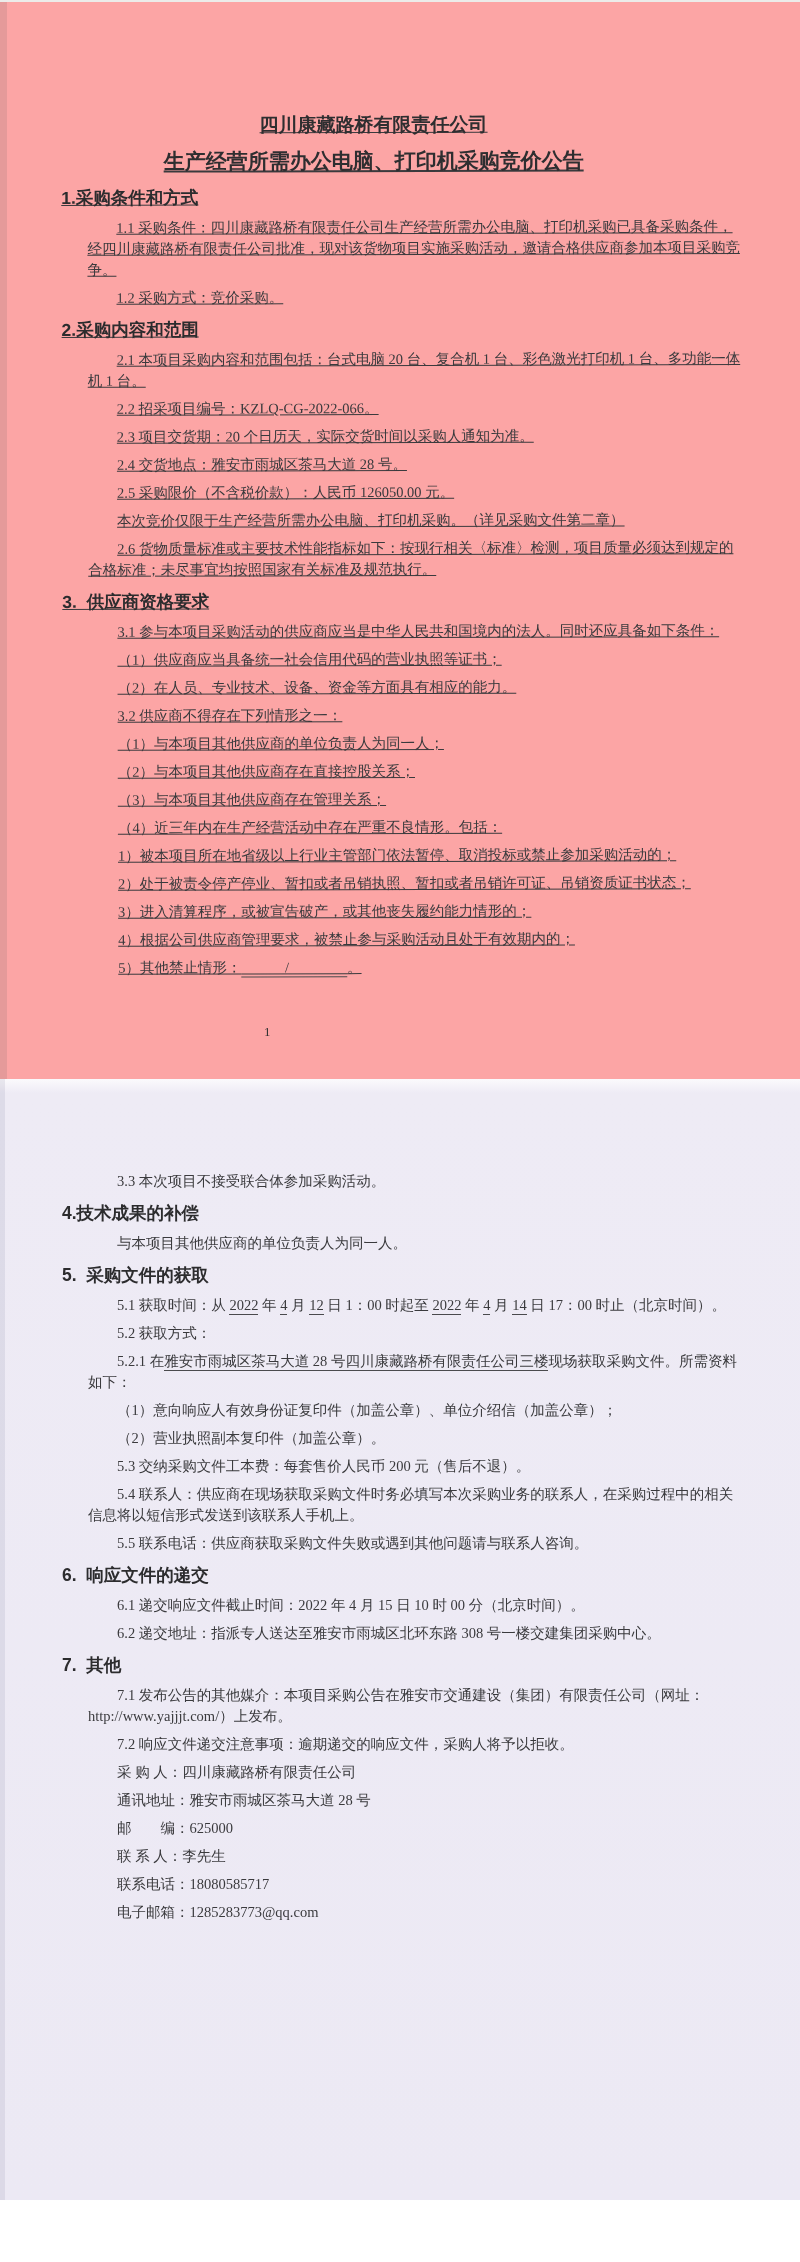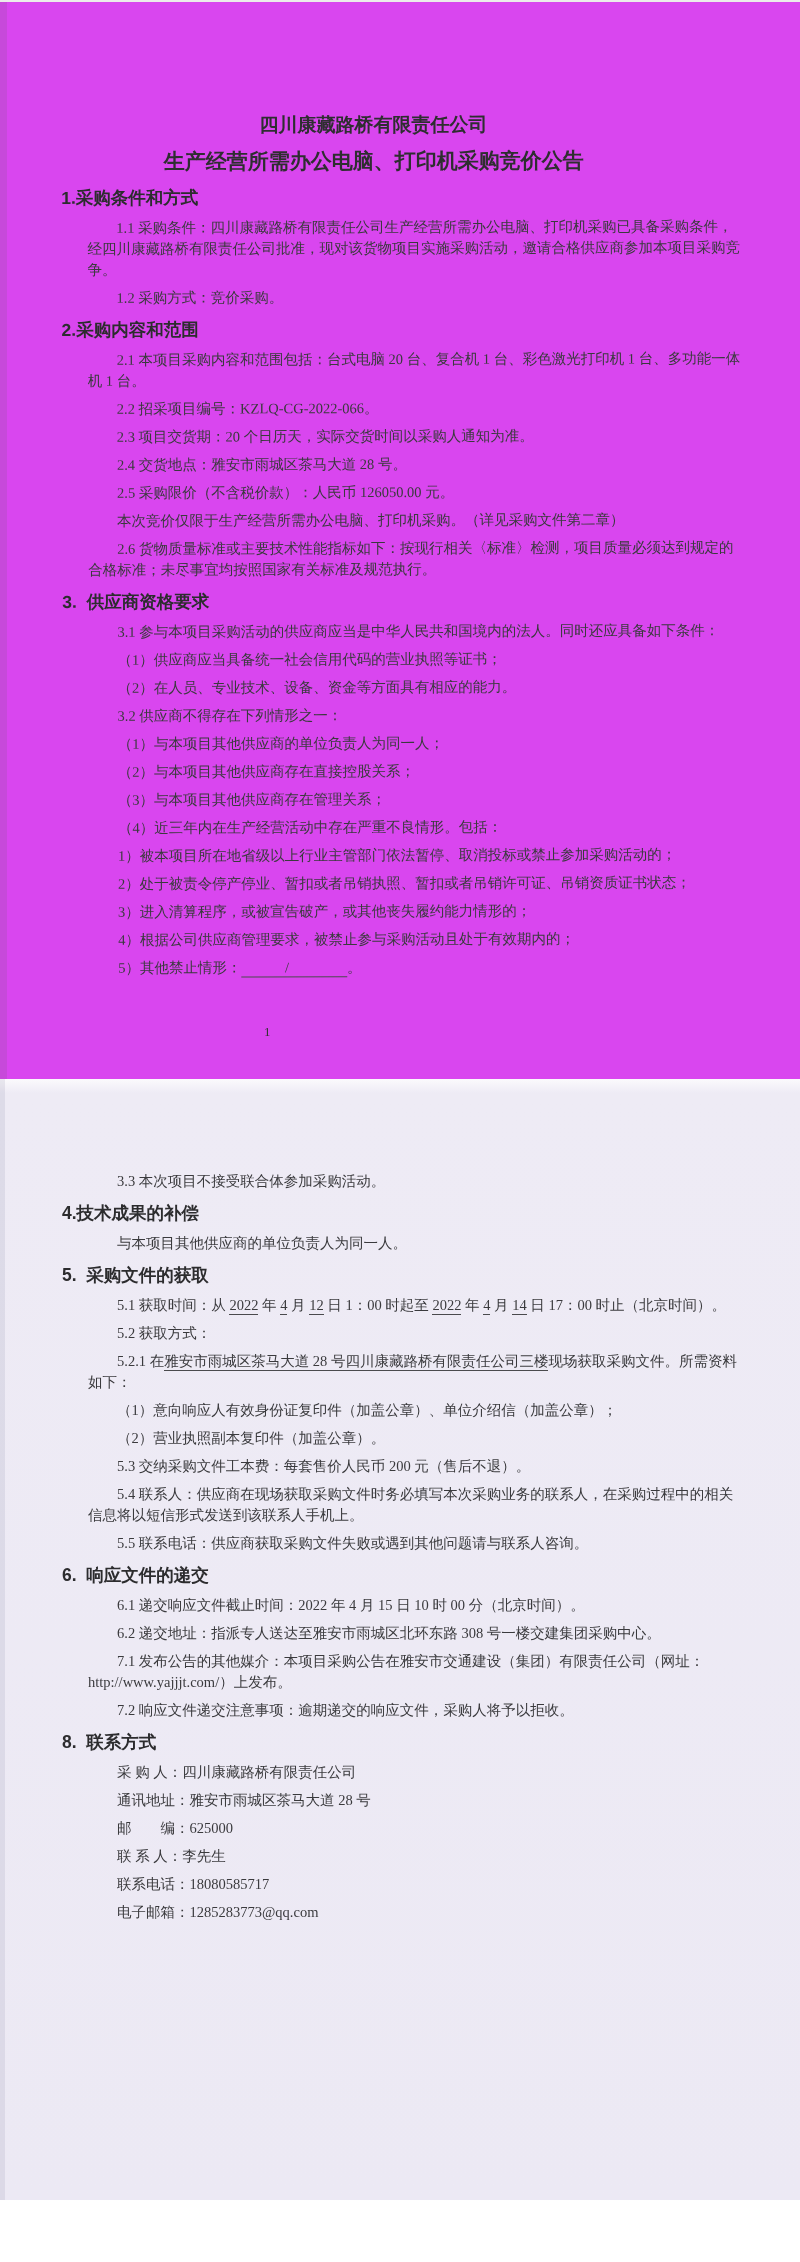"四川康藏路桥有限责任公司" .page1 { background: #d946ef -> #fca5a5; text-decoration: none -> underline }
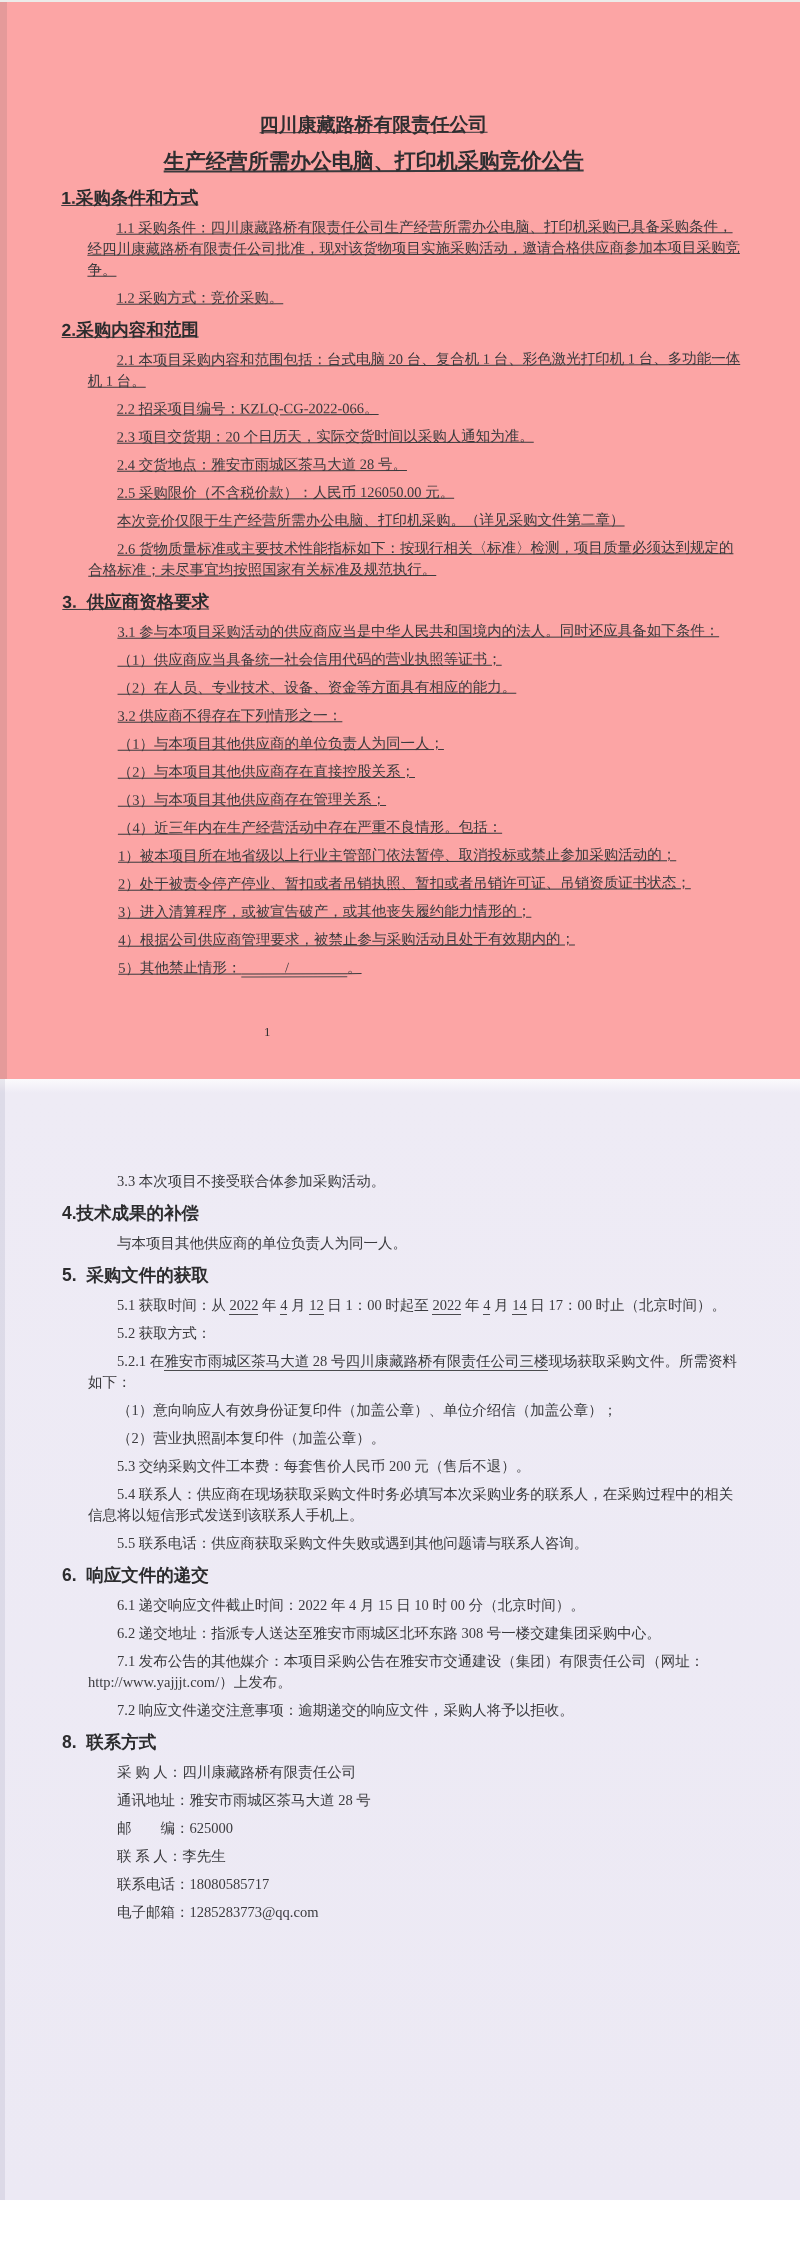"7. 其他" div.blk { html: none -> <div><span>7. 其他</span></div> }
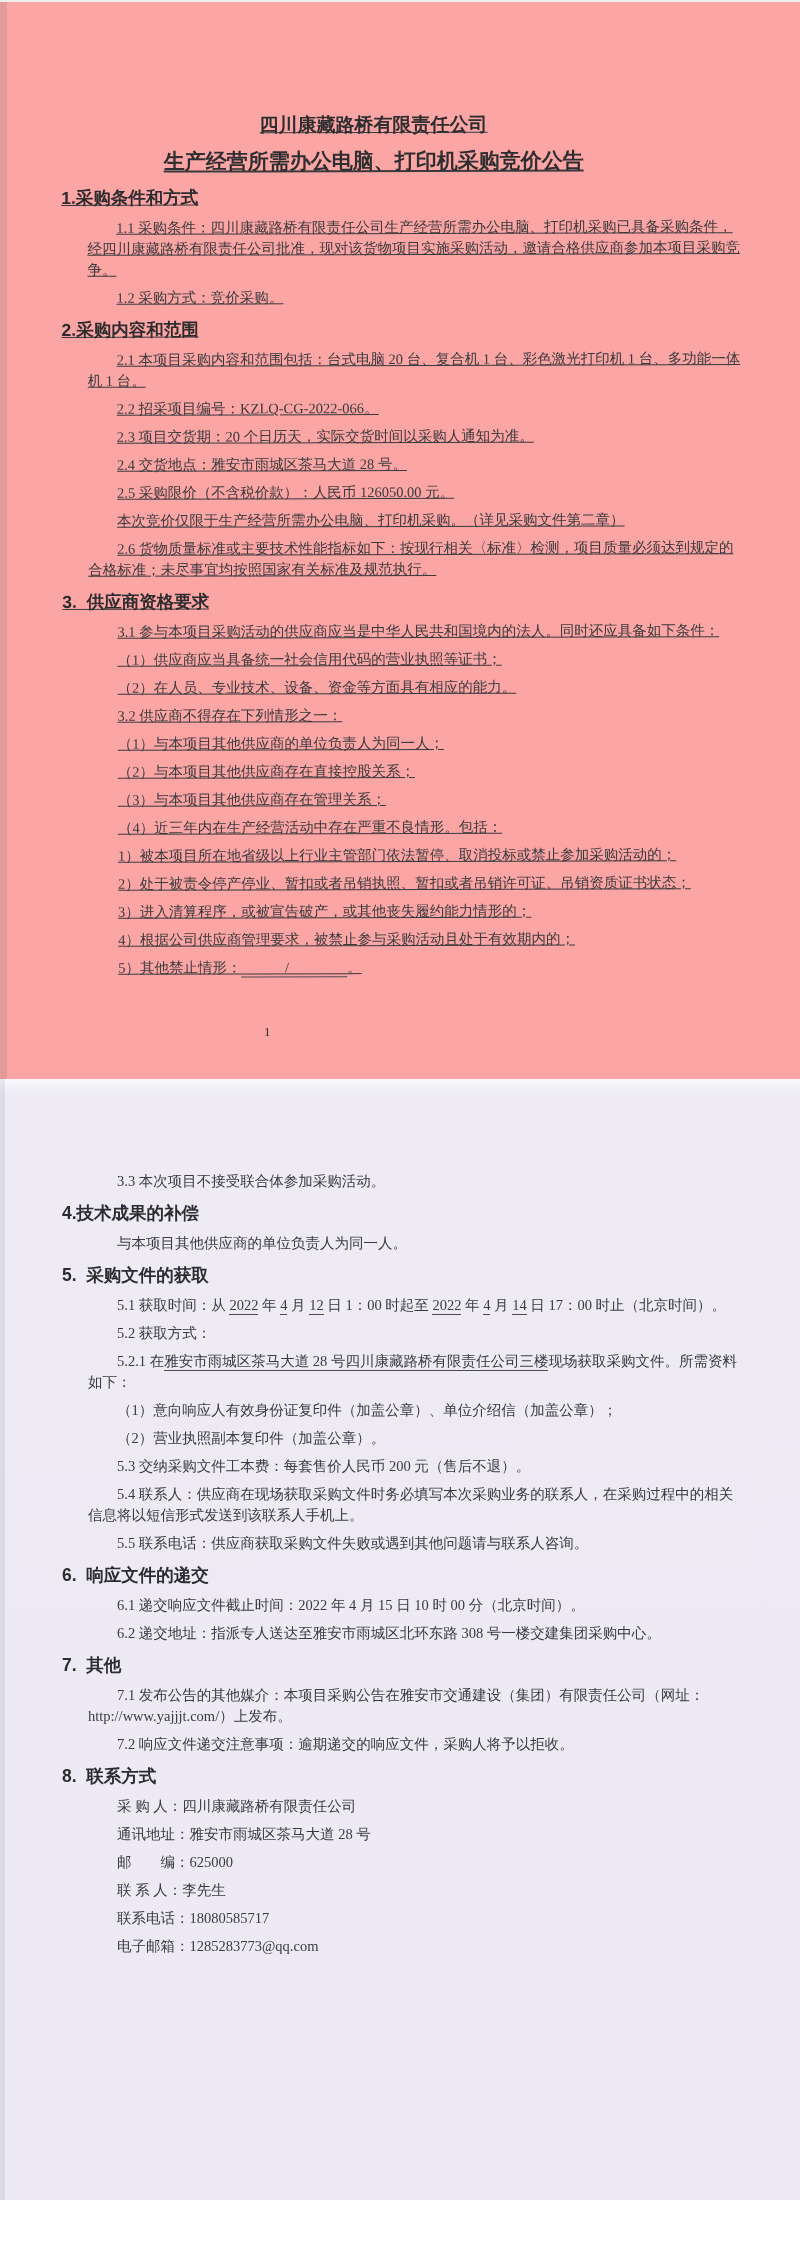"8. 联系方式" div.blk { html: <div><span>8. 联系方式</span></div> -> none }
